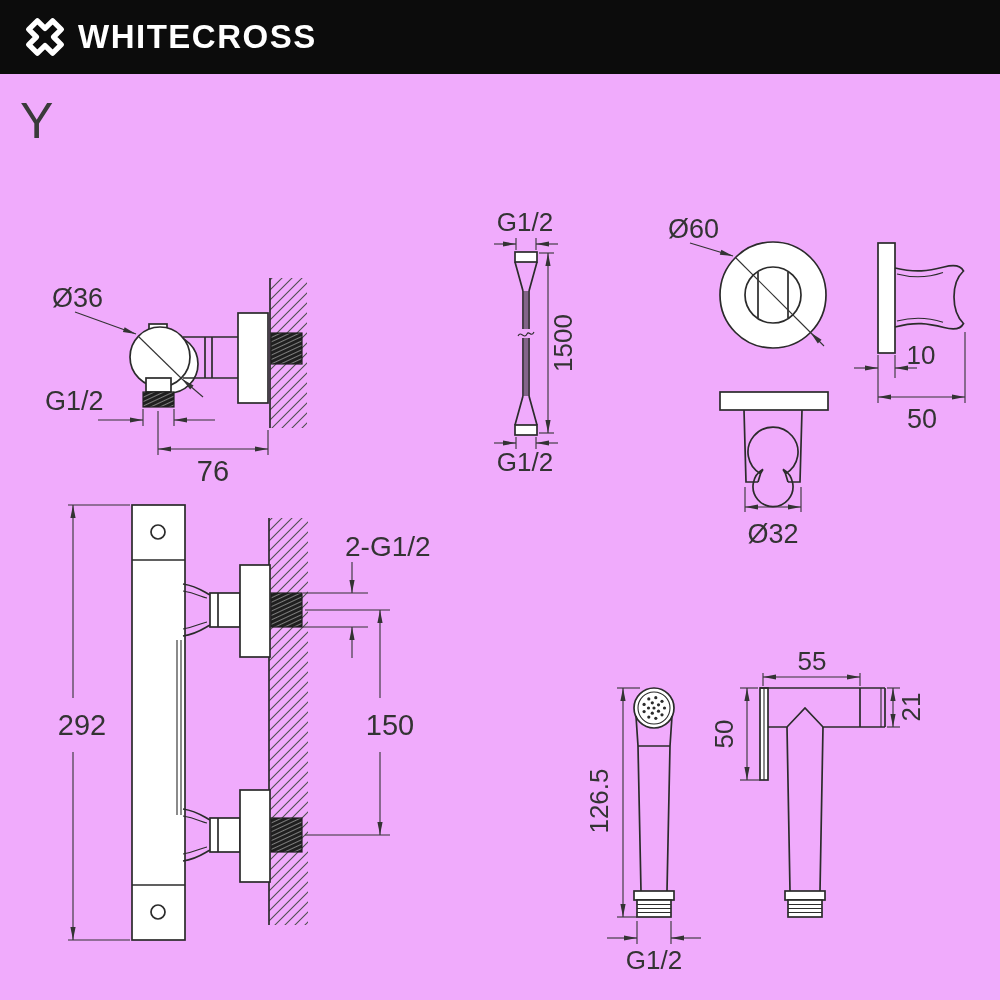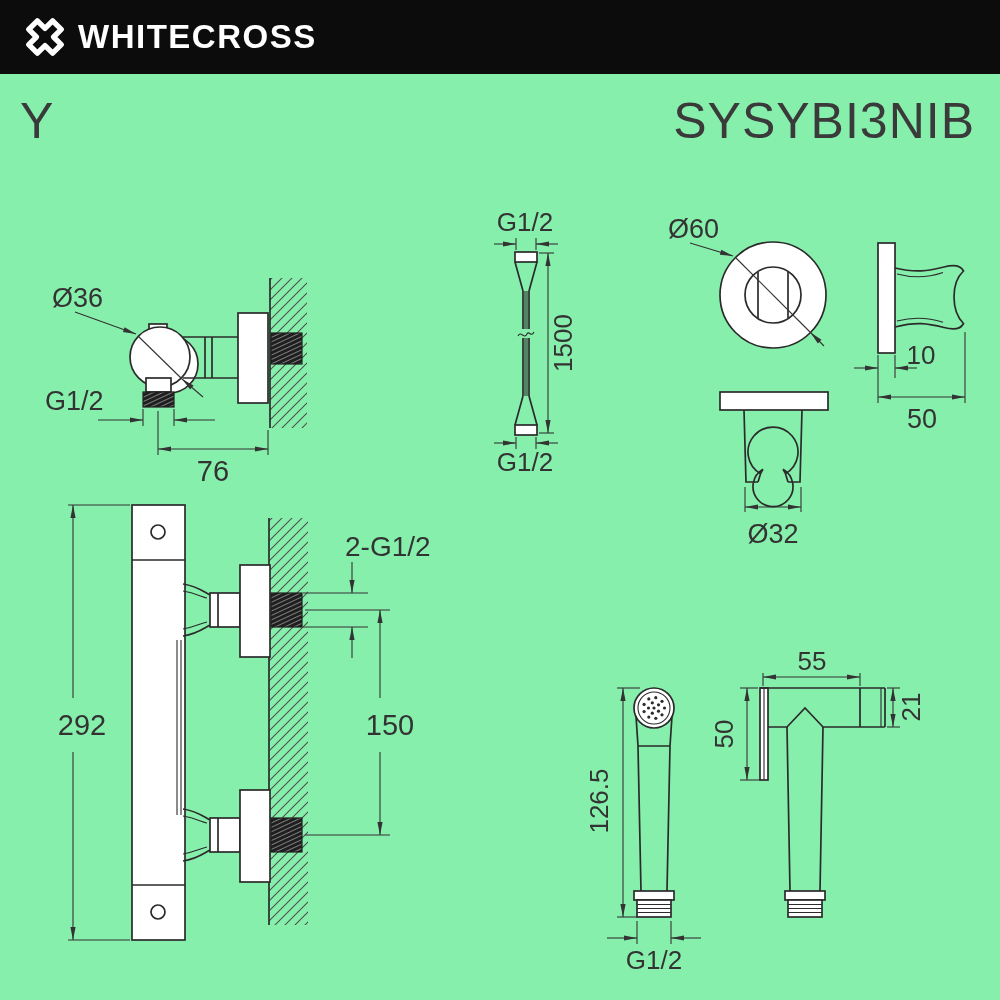"WHITECROSS" #page { background: #86efac -> #f0abfc }
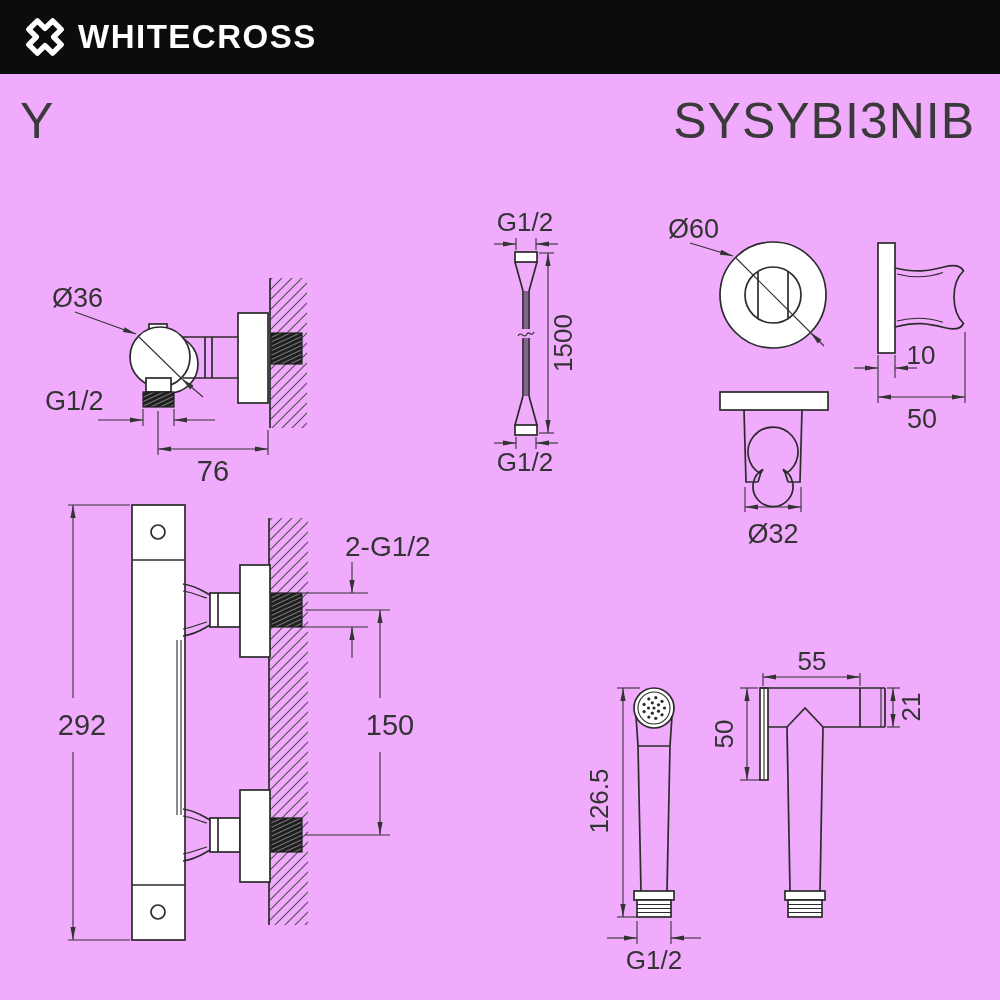"SYSYBI3NIB" div { html: <div>SYSYBI3NIB</div> -> none }
